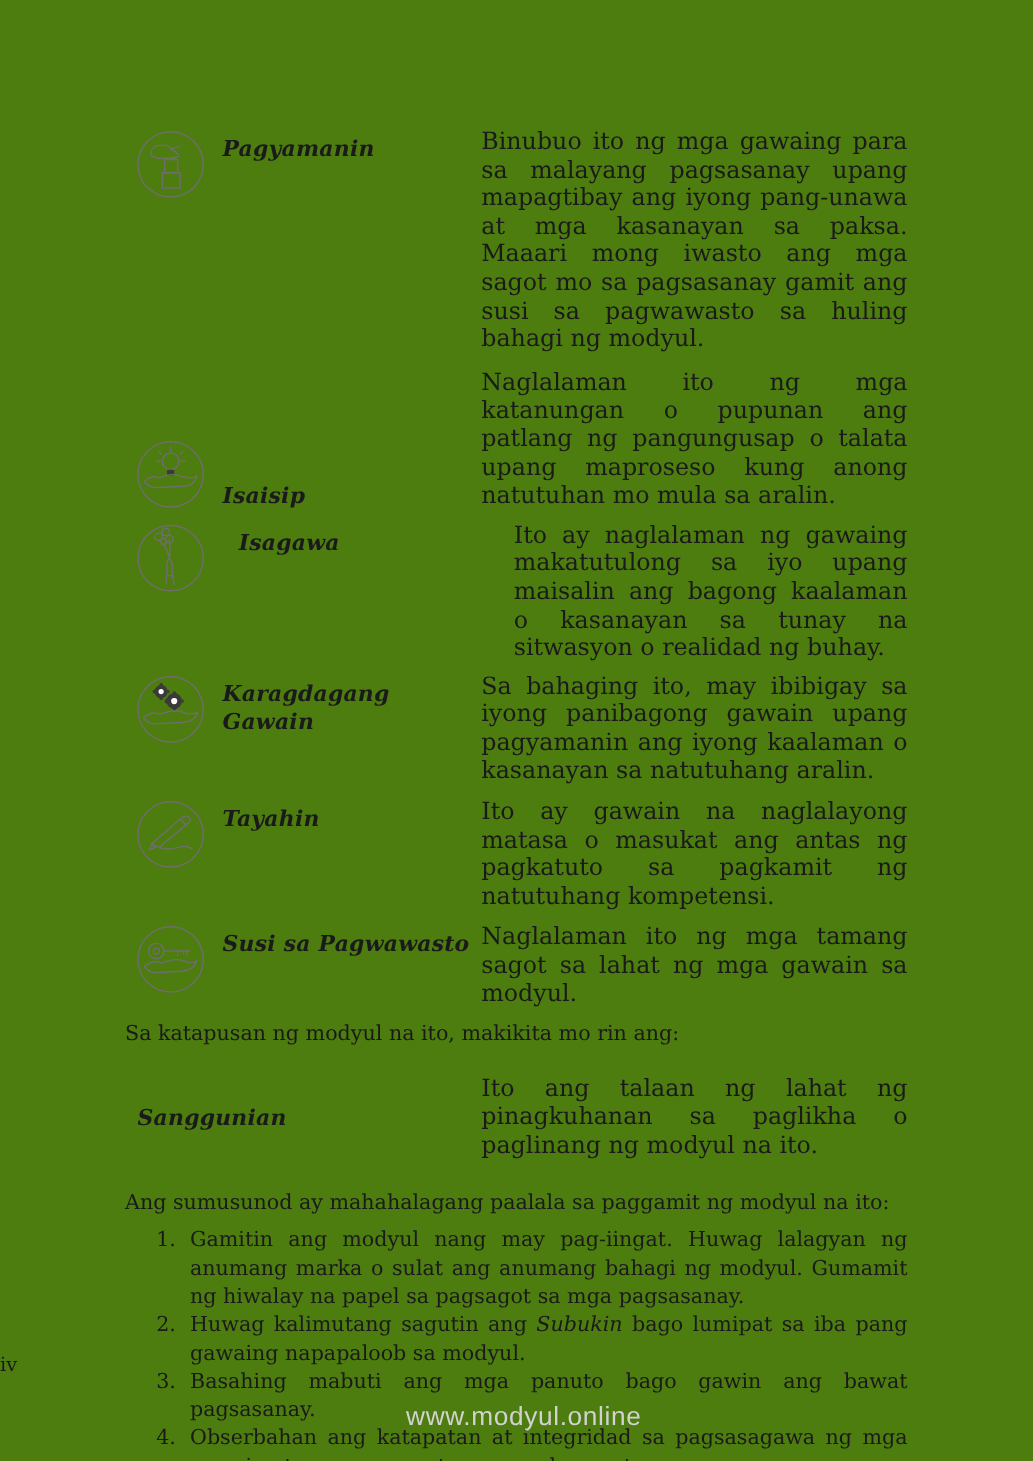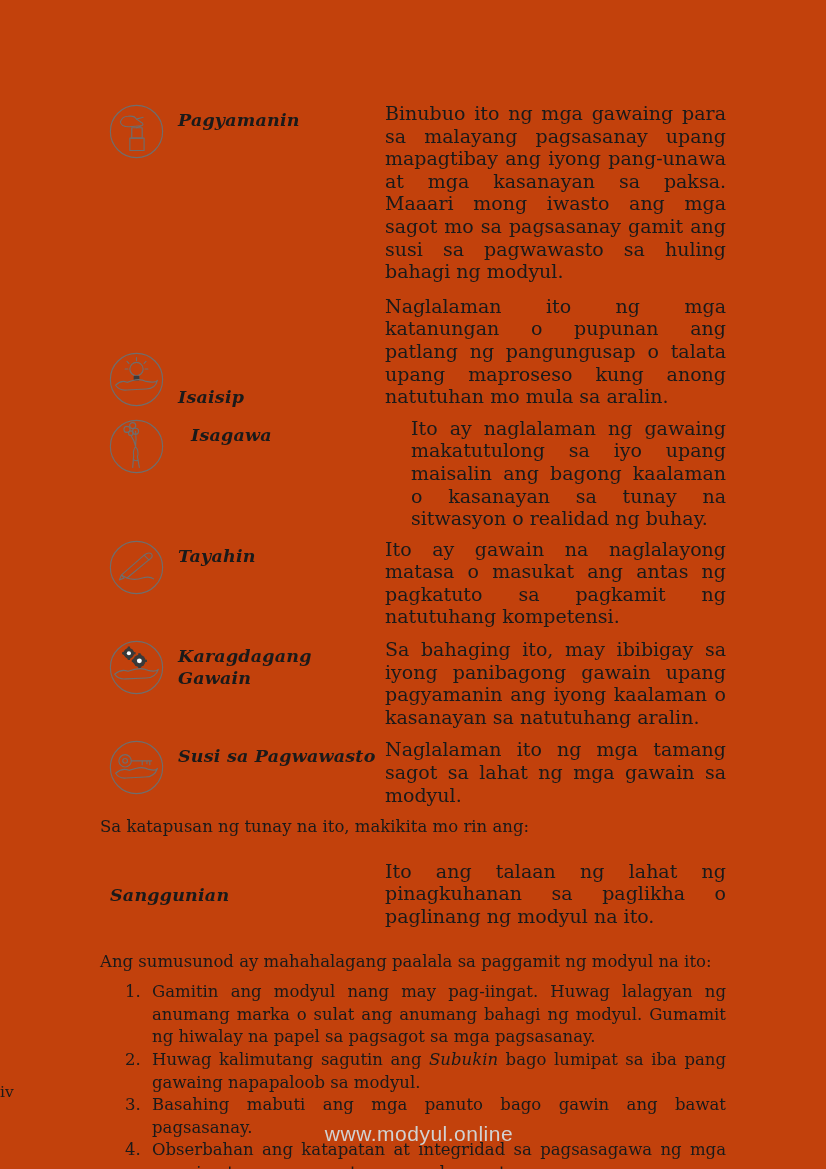"Pagyamanin" .page { background: #c2410c -> #4d7c0f }
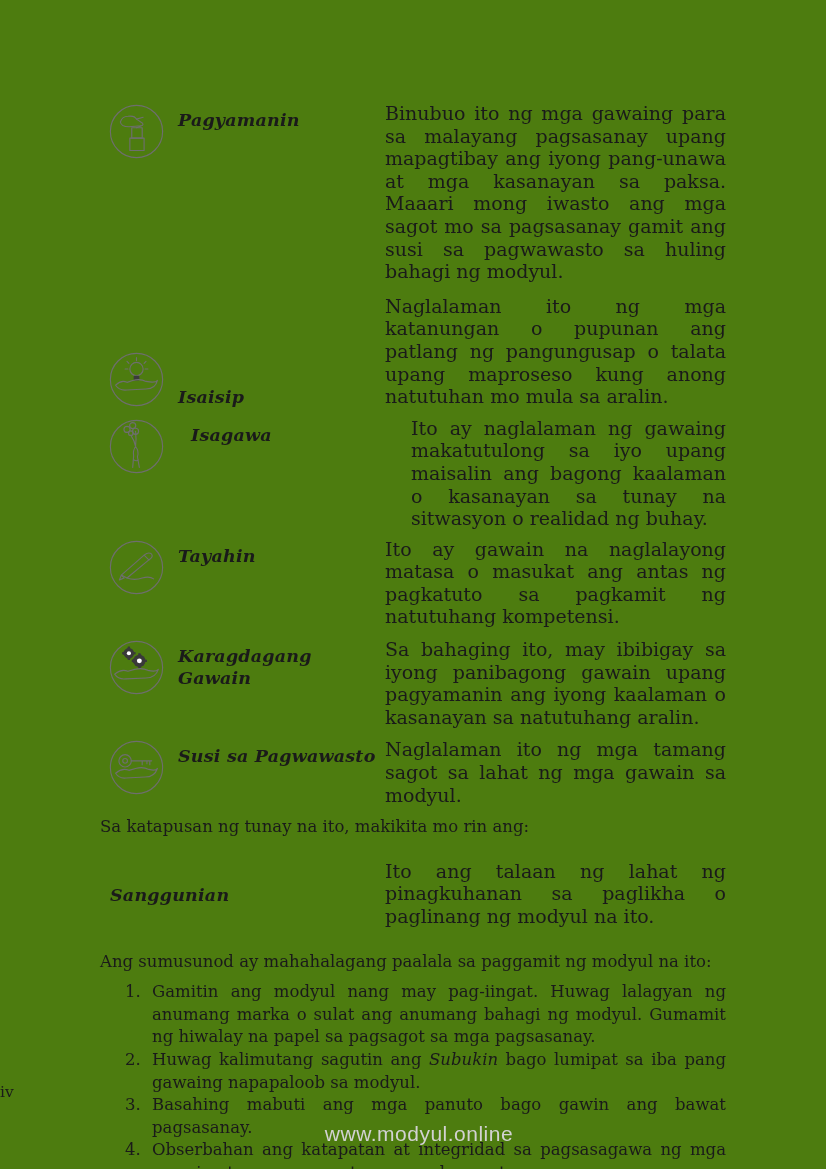"Tayahin" div.section-row { order: before "Karagdagang Gawain" -> after "Karagdagang Gawain" }
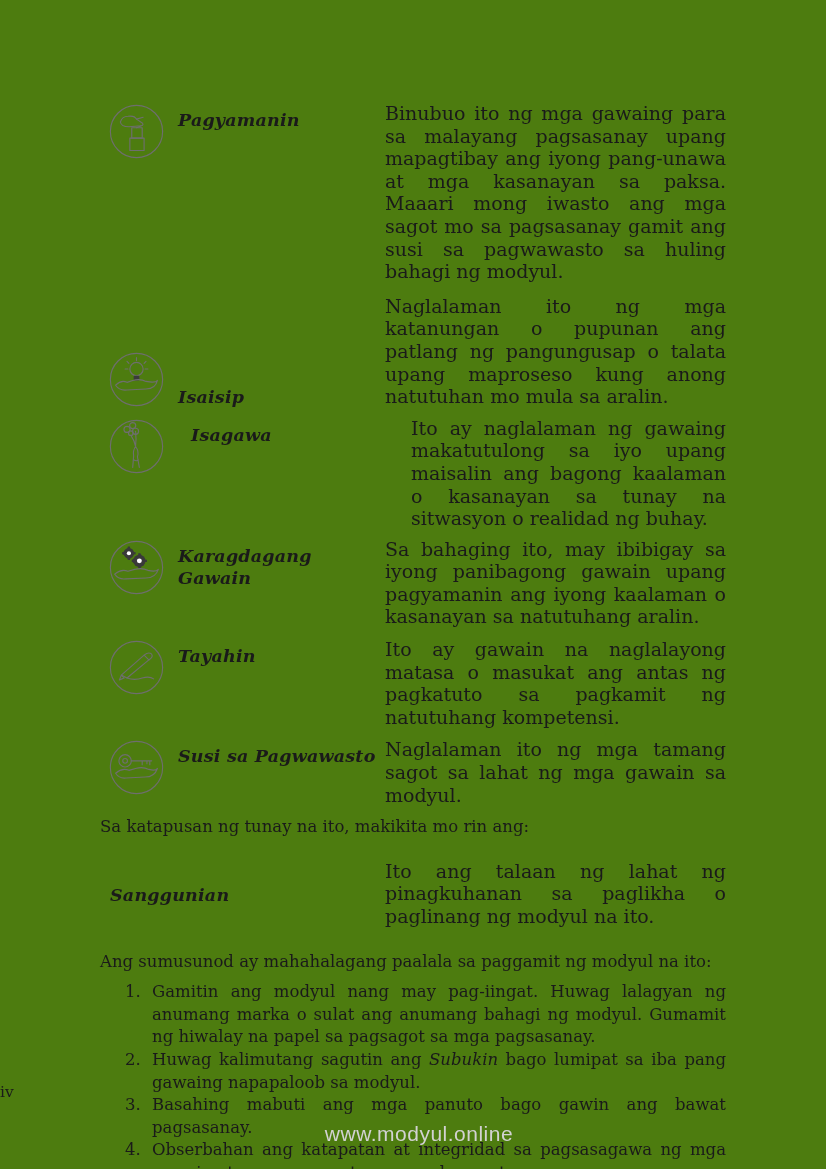"Sa katapusan ng tunay na" p.para { text: tunay -> modyul }
